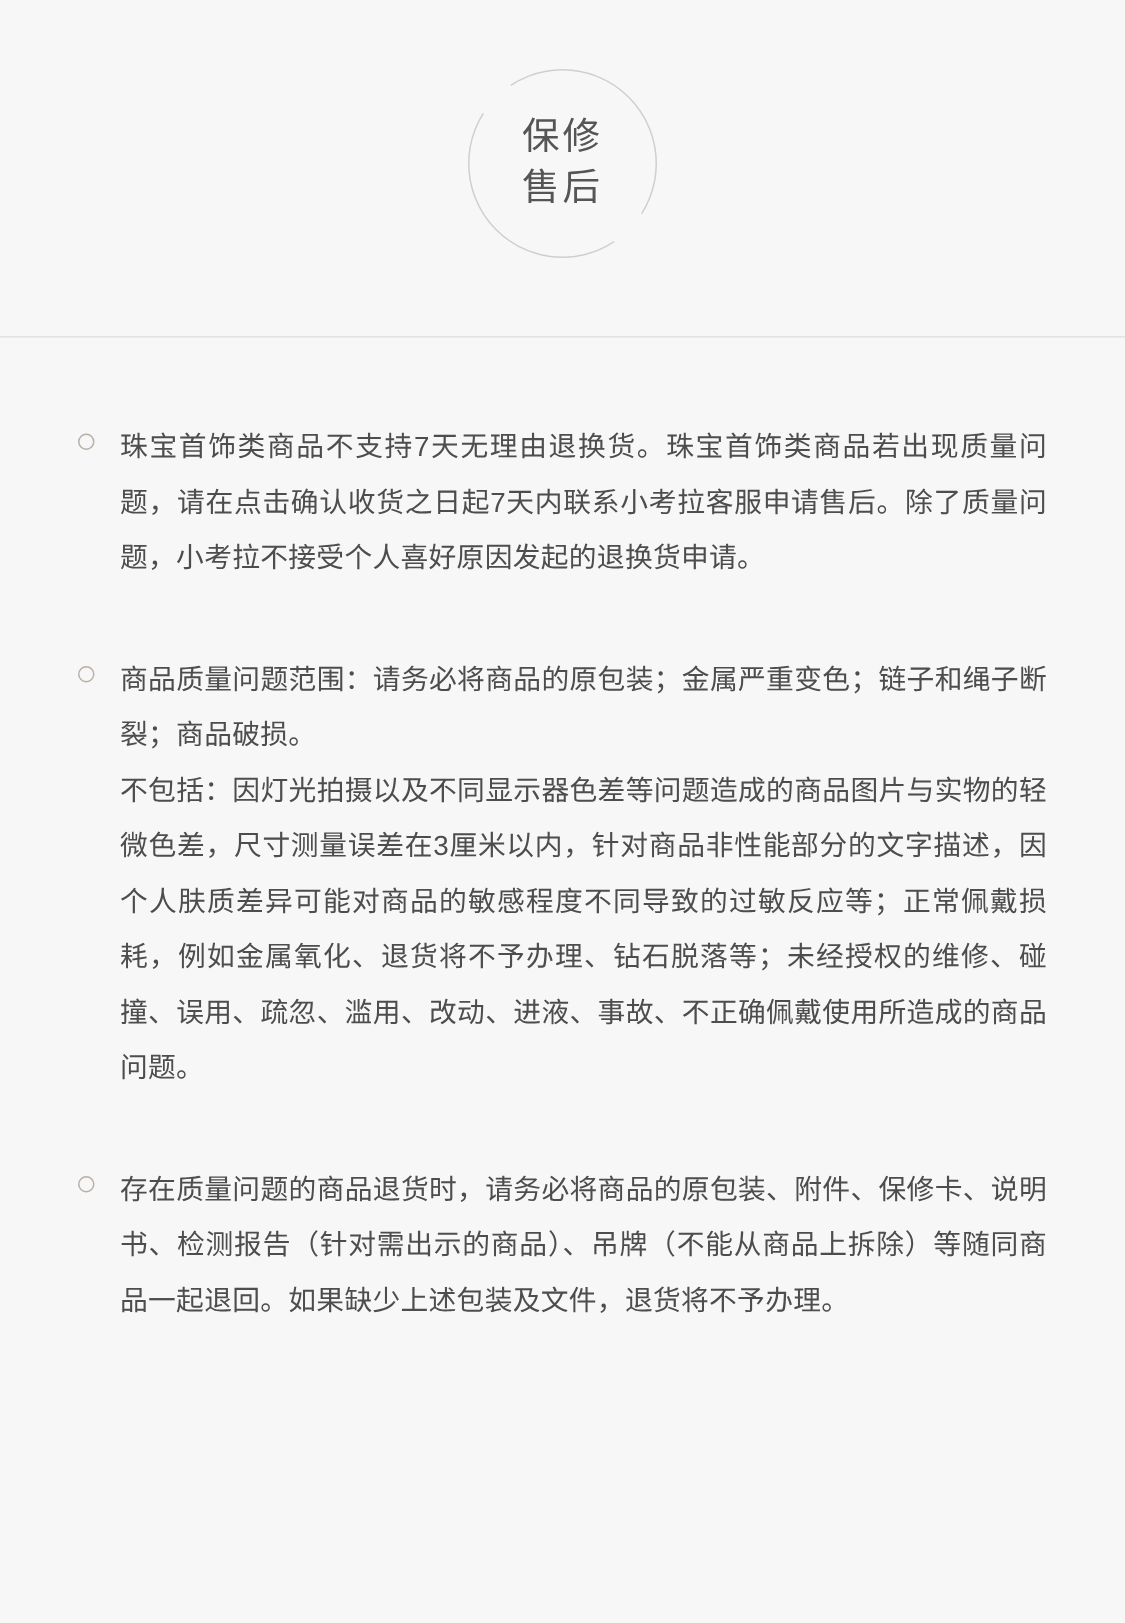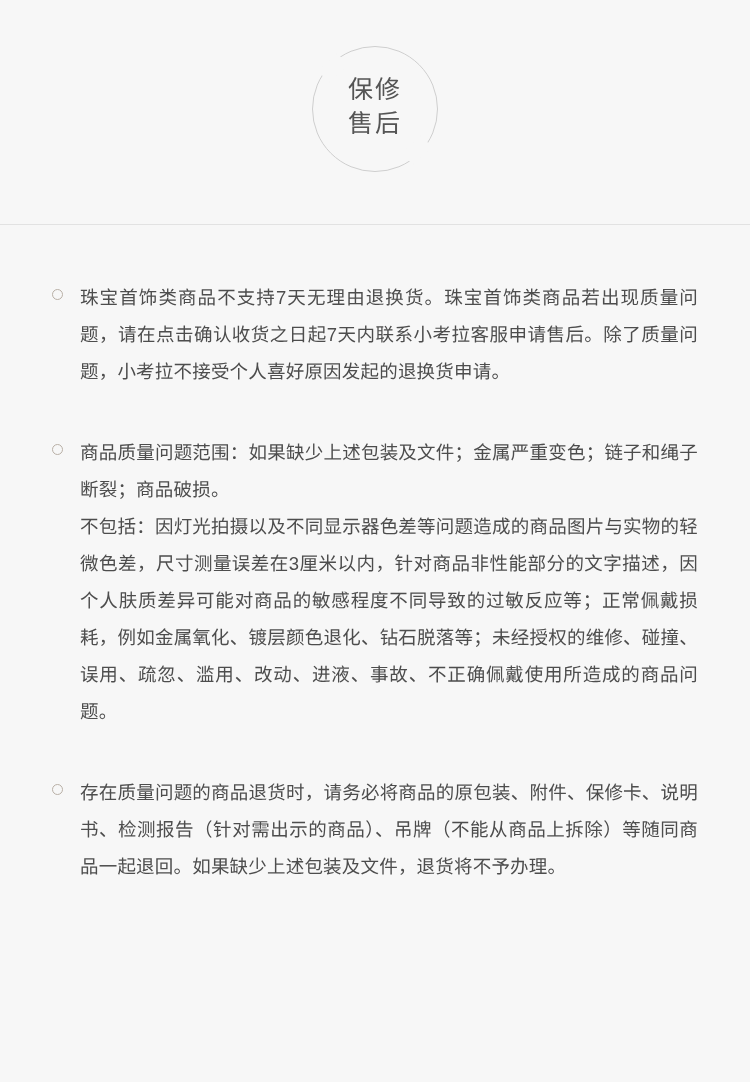"保修" .badge-title { font-family: Liberation Mono, monospace -> Liberation Serif, serif }
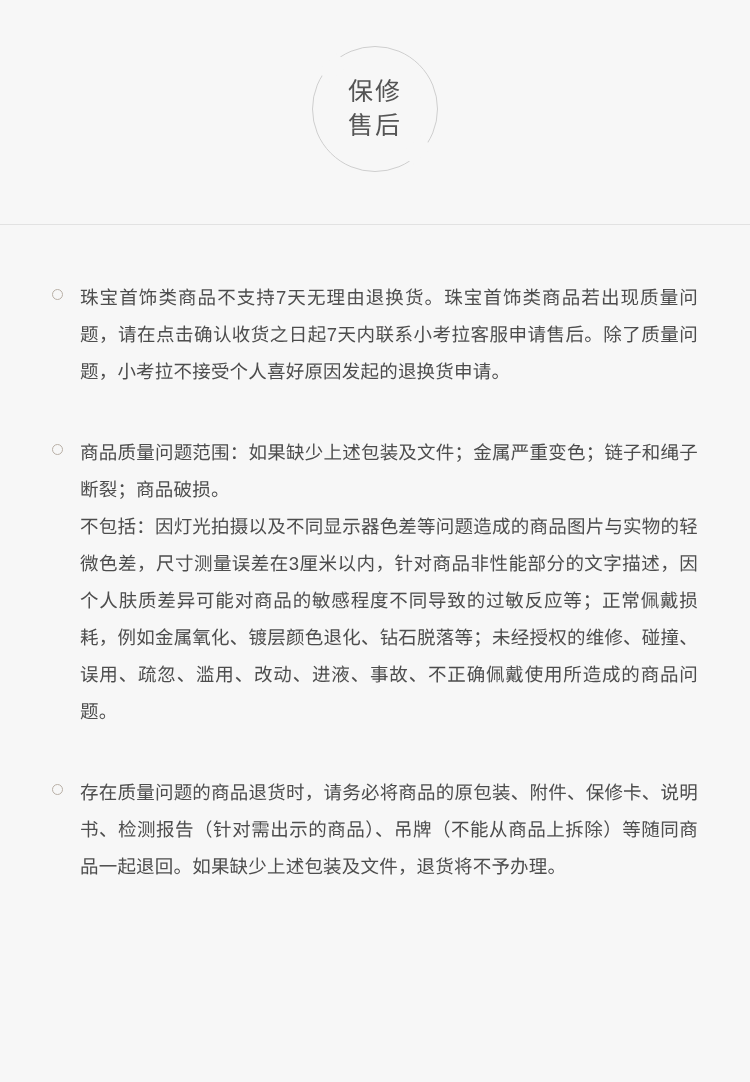"商品质量问题范围：如果缺少上述包装及文件；金属严重变色；链子和绳子断裂；商品破损" p { text: 如果缺少上述包装及文件 -> 请务必将商品的原包装 }
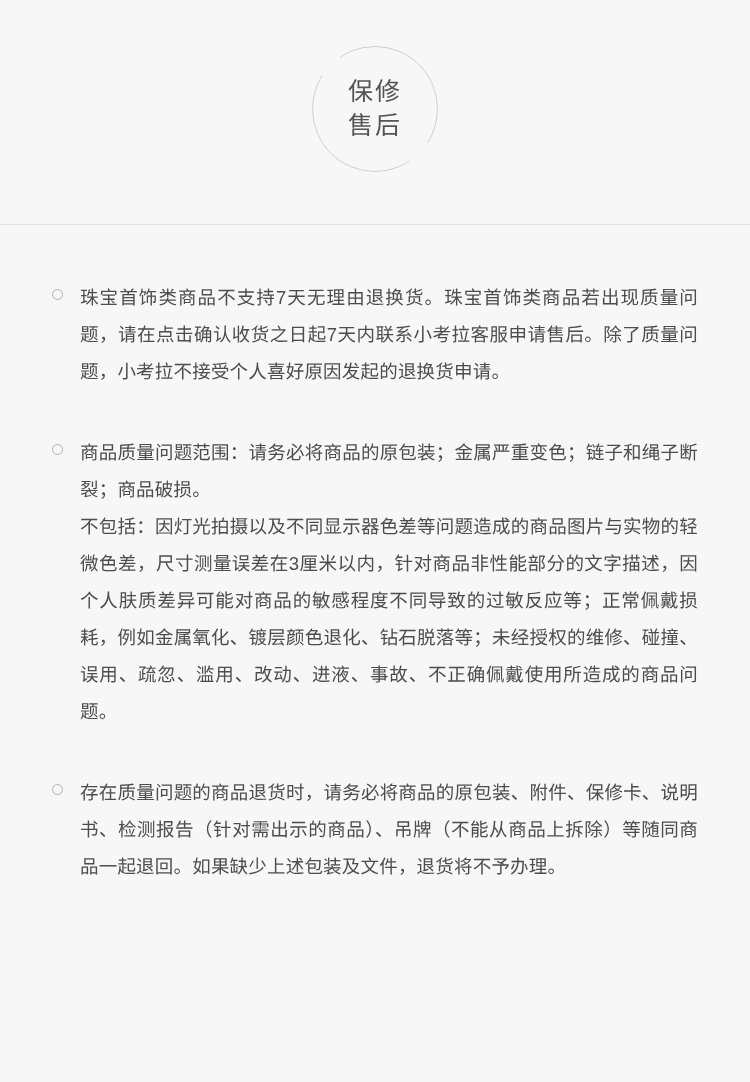"不包括：因灯光拍摄以及不同显示器色差等问题造成的商品图片与实物的轻微色差，尺寸测" p { text: 镀层颜色退化 -> 退货将不予办理 }
